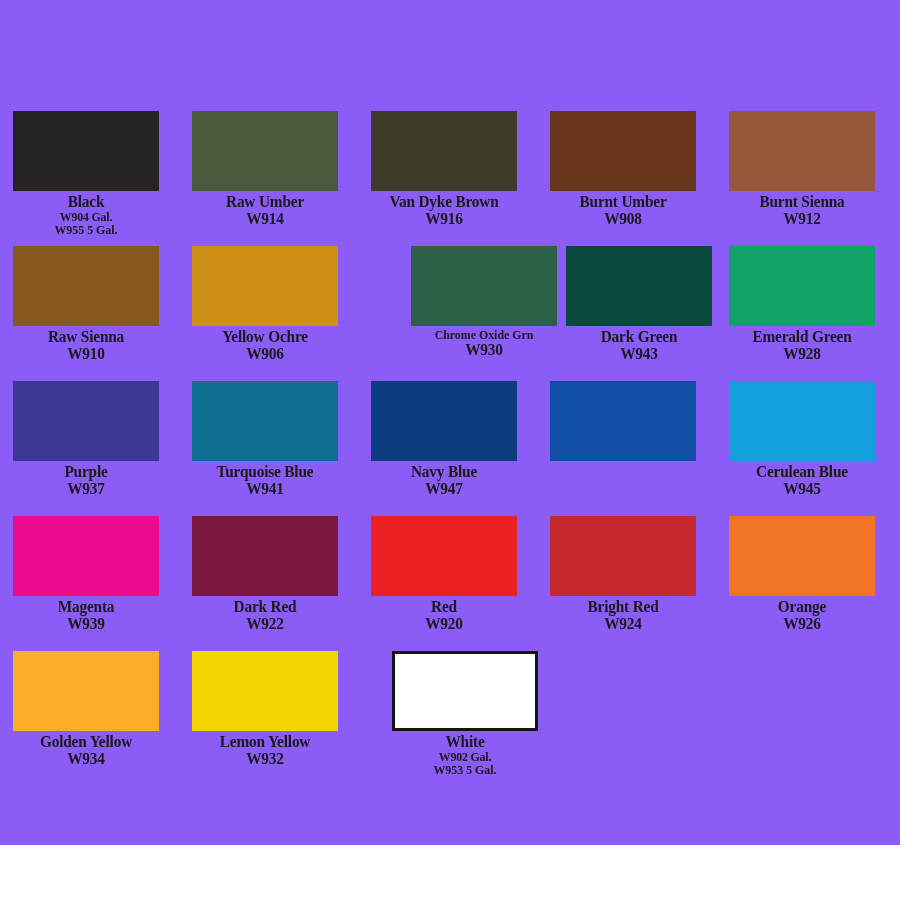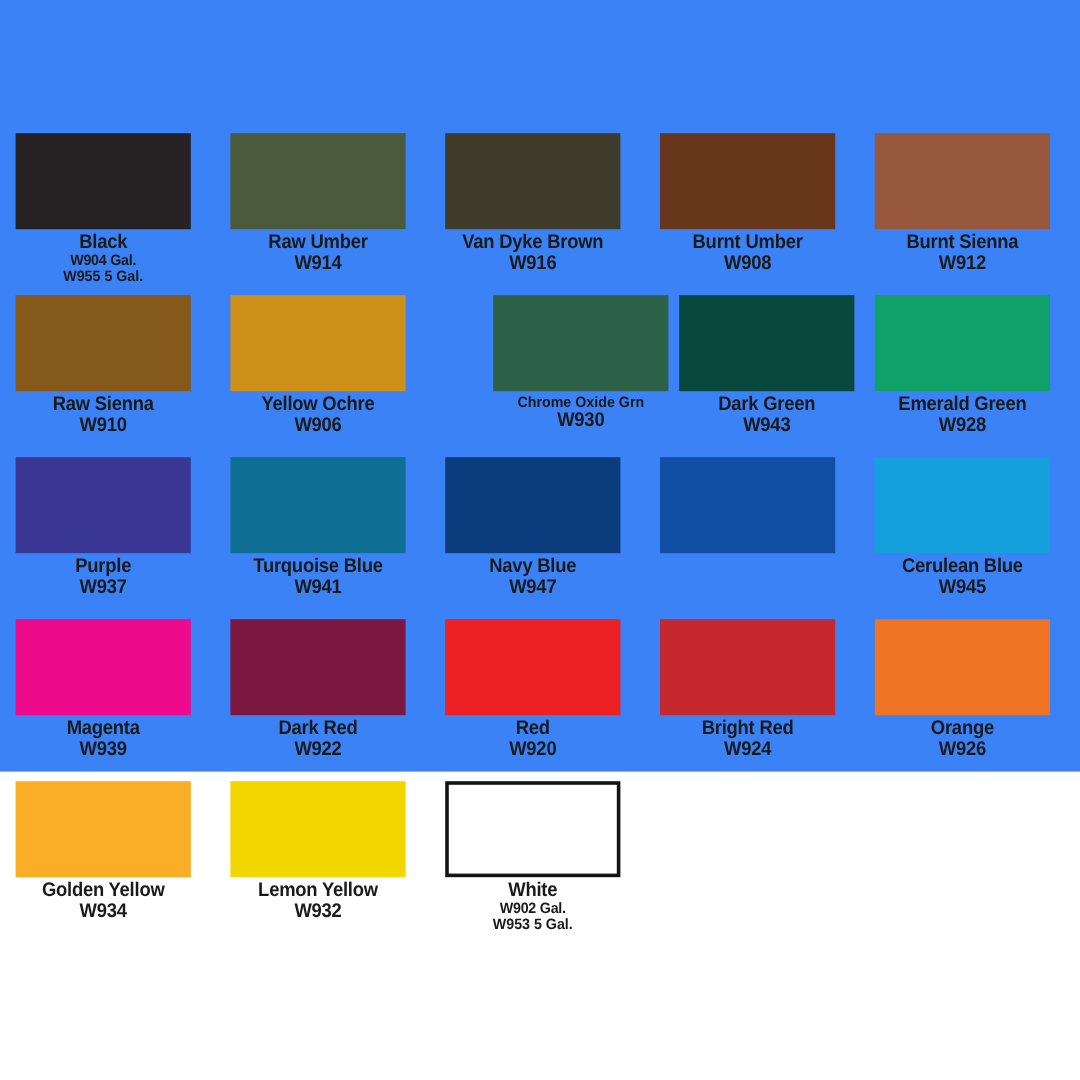"Black" #chart { background: #3b82f6 -> #8b5cf6; font-family: none -> Liberation Serif, serif; height: 643px -> 845px }
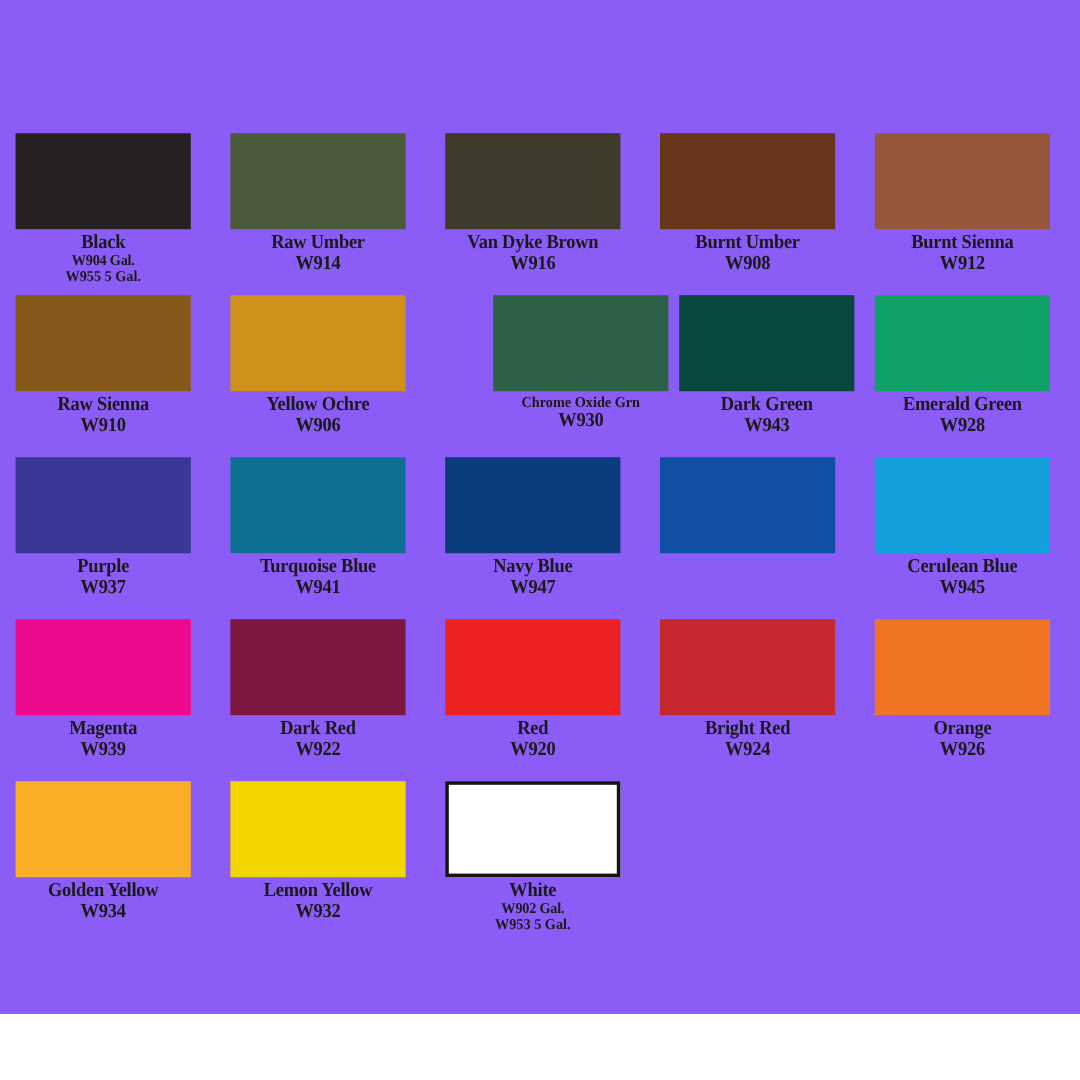"White" div.swatch-cell { left: 371px -> 392px }
